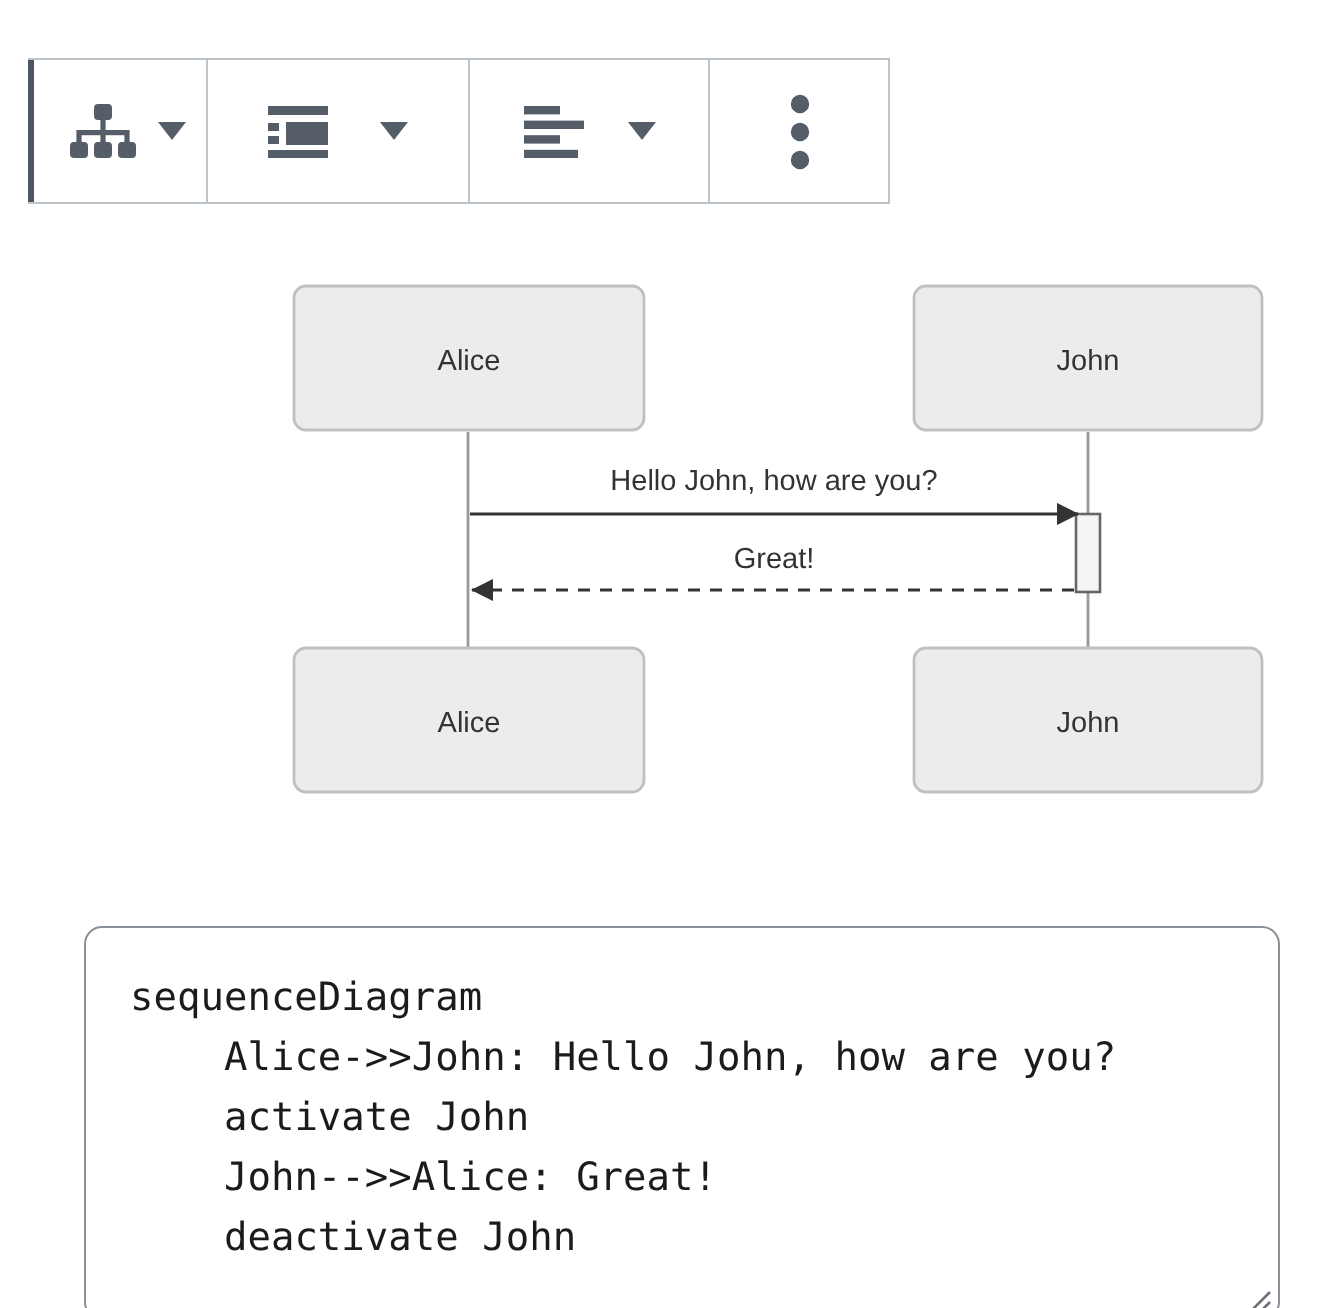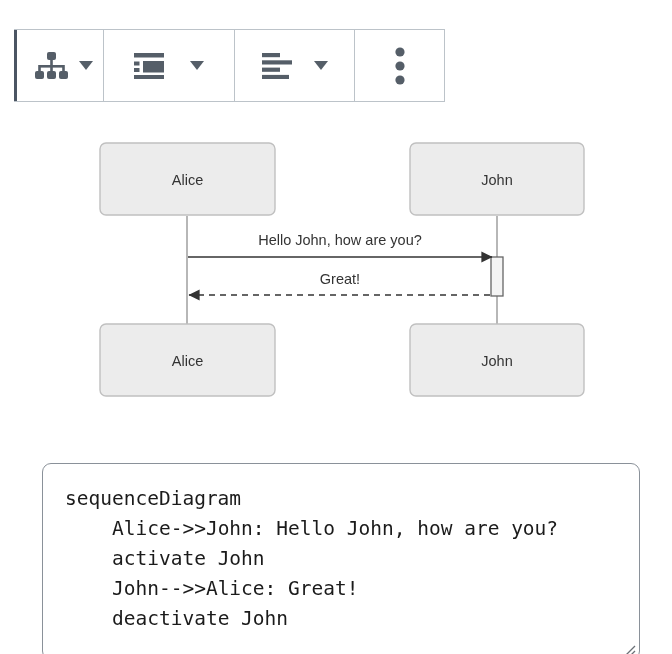"Alice" .diagram { padding-left: none -> 47px }
